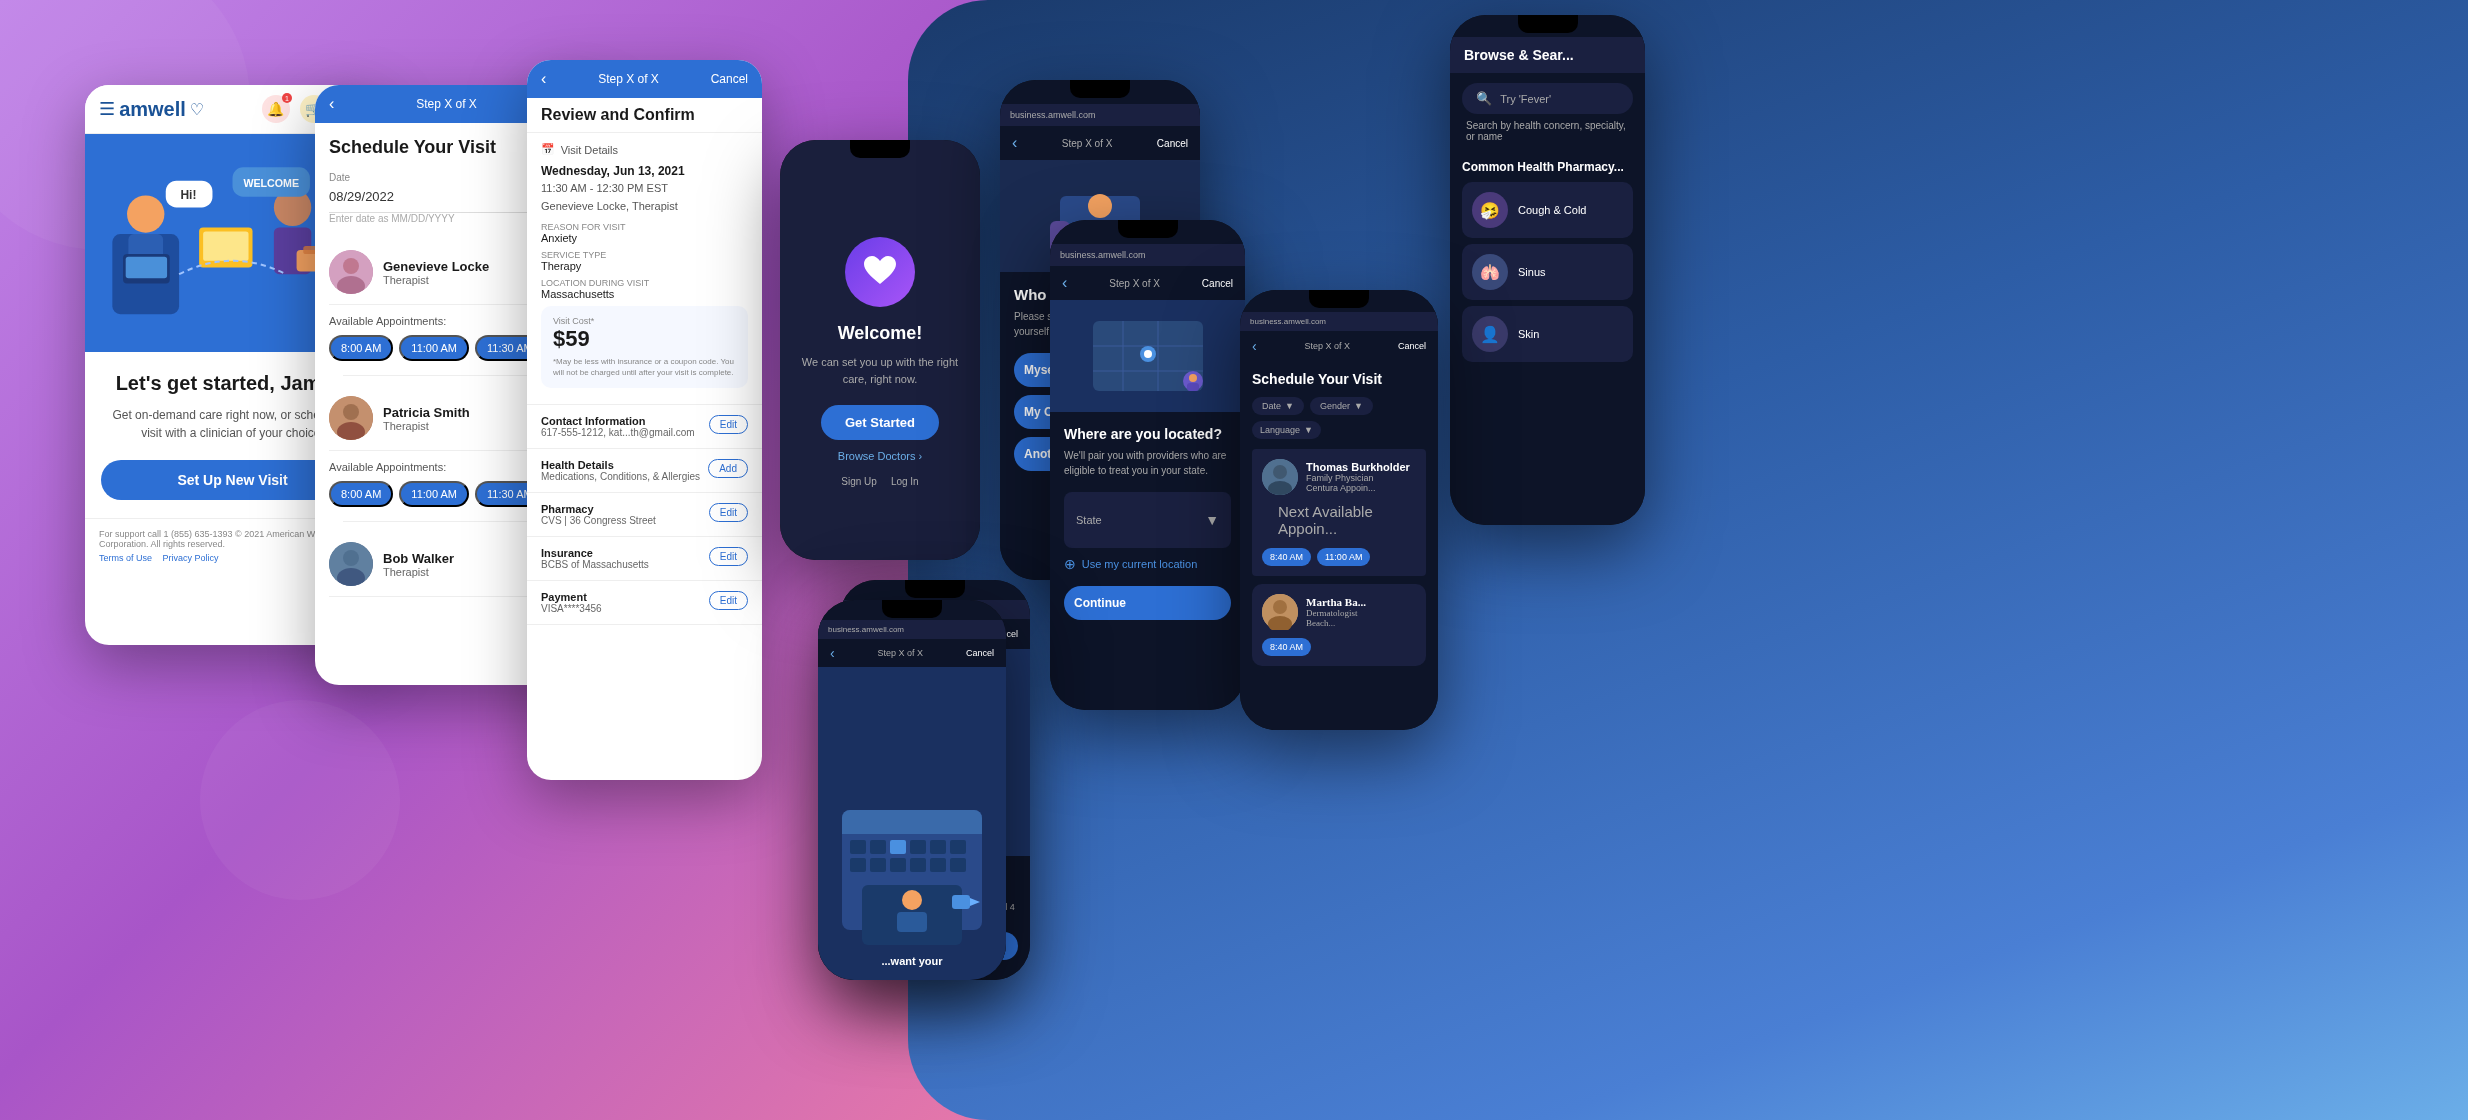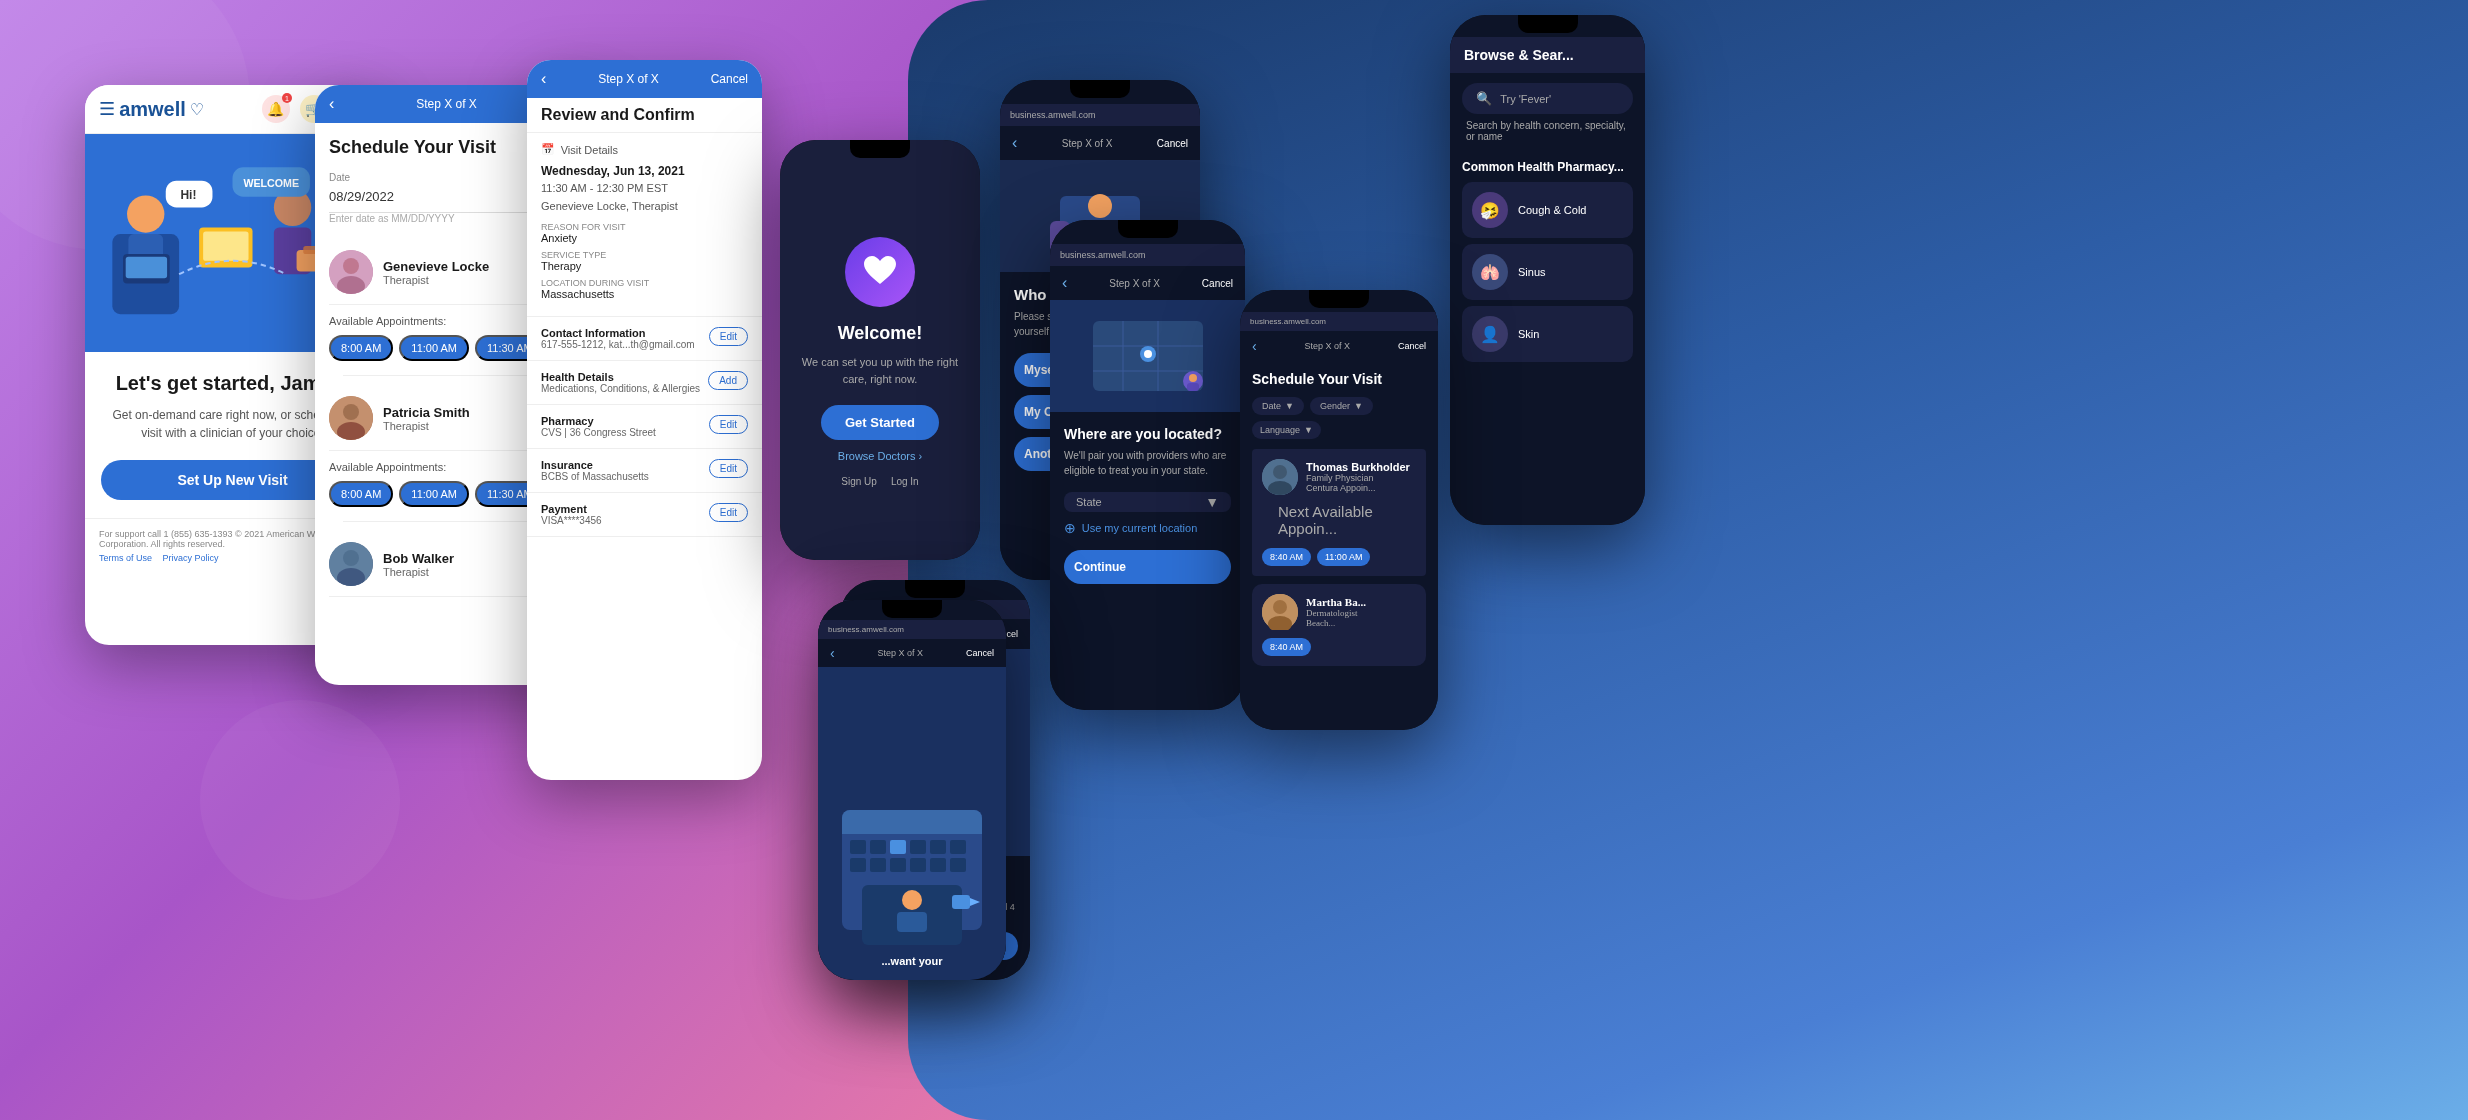"Visit Cost*" div.visit-cost-section { html: none -> <div> <div>Visit Cost*</div> <div>$59</div> <div>*May be less with insurance or a coupon code. You will not be charged until after your visit is complete.</div> </div> }
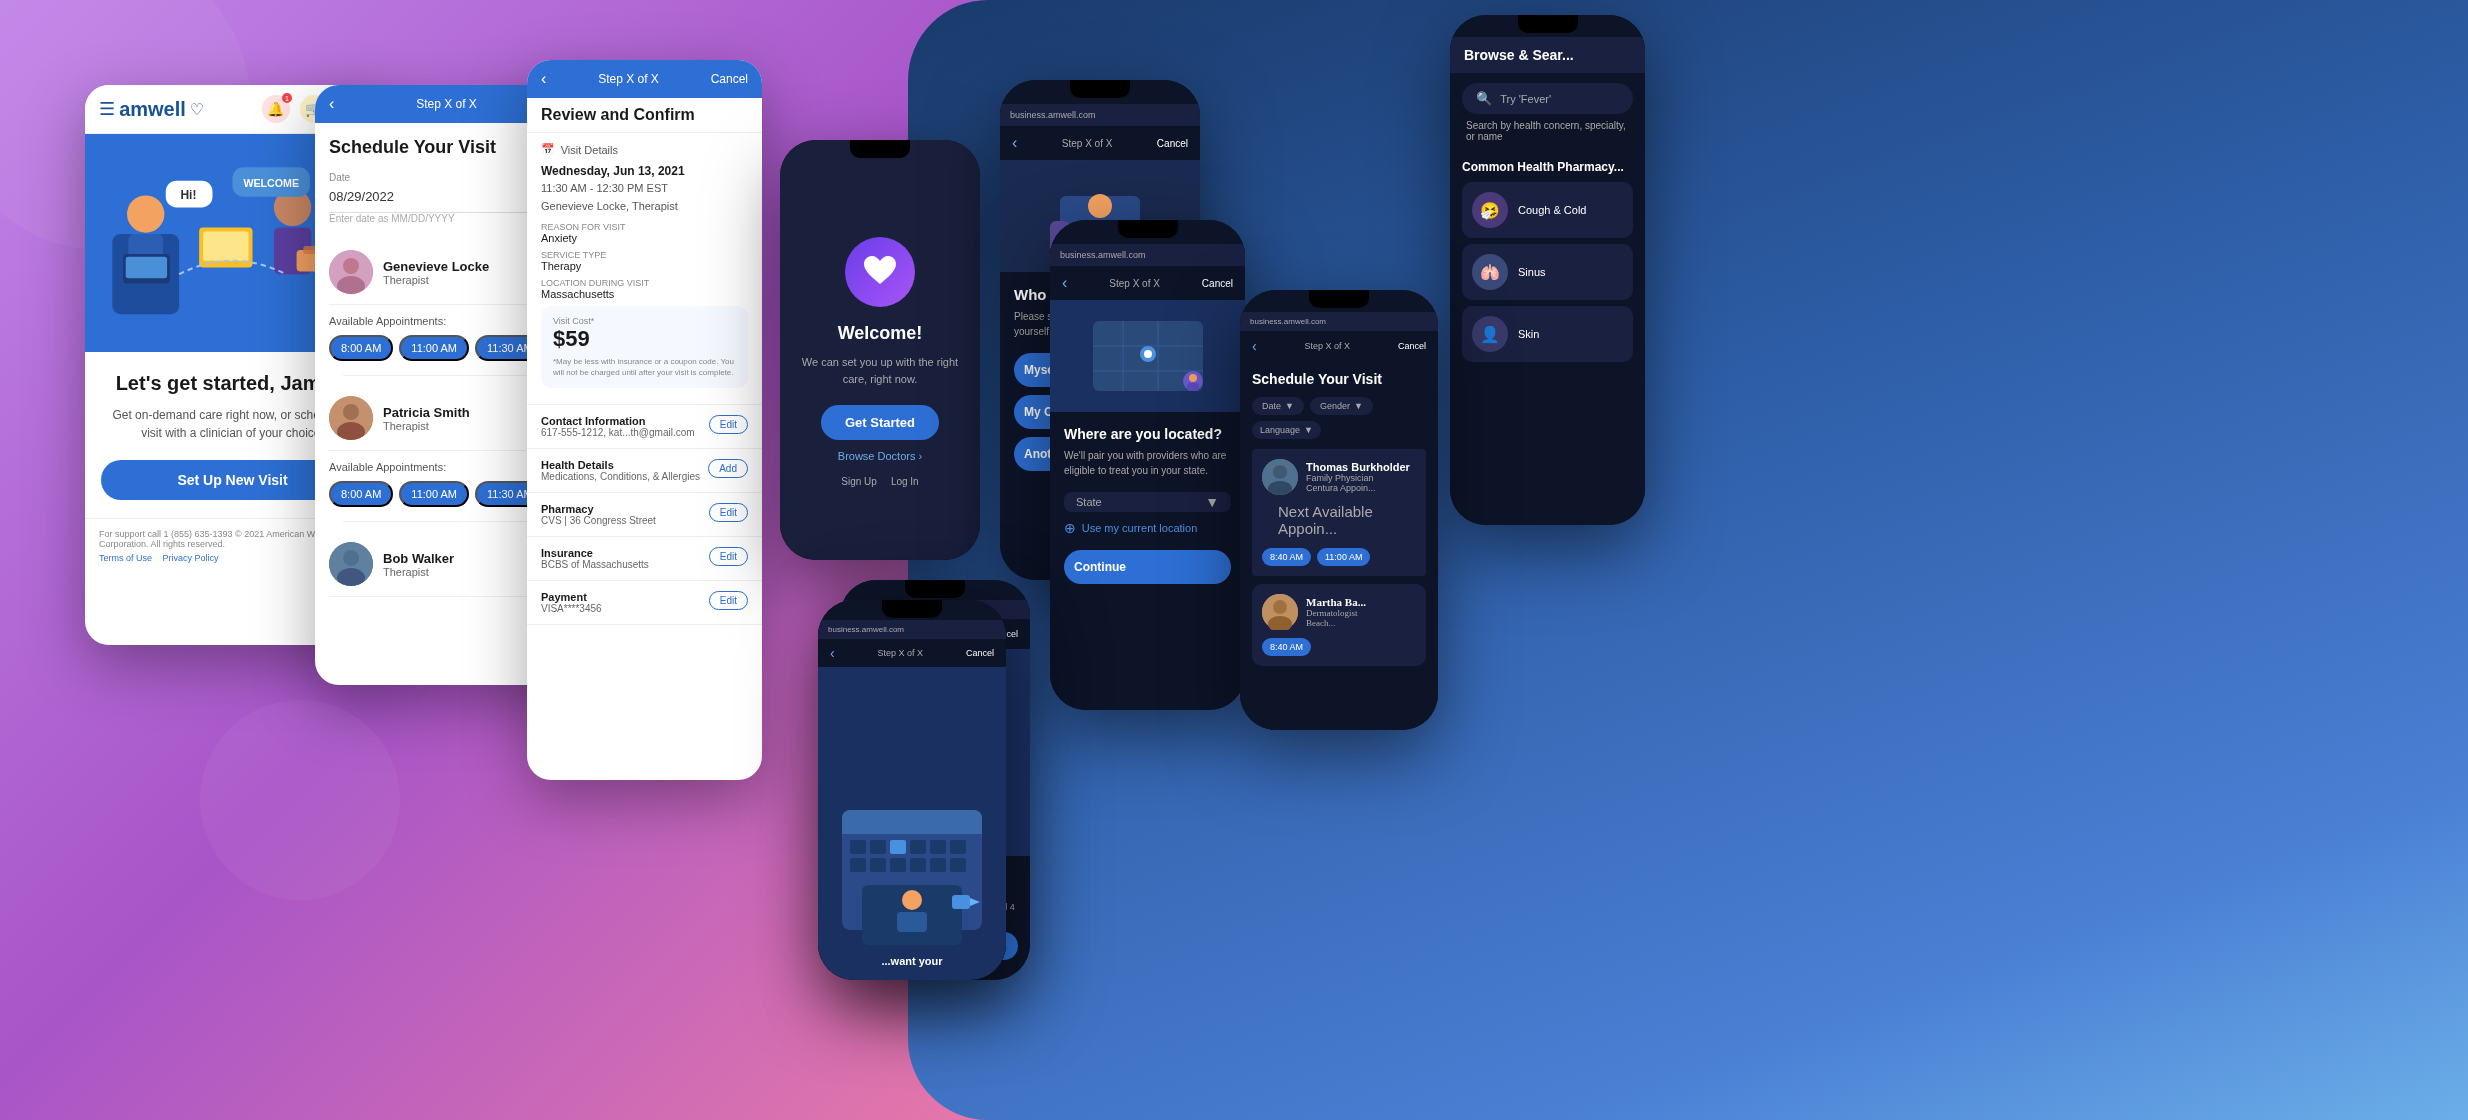"State" div { padding: 2px 12px -> 20px 12px }
